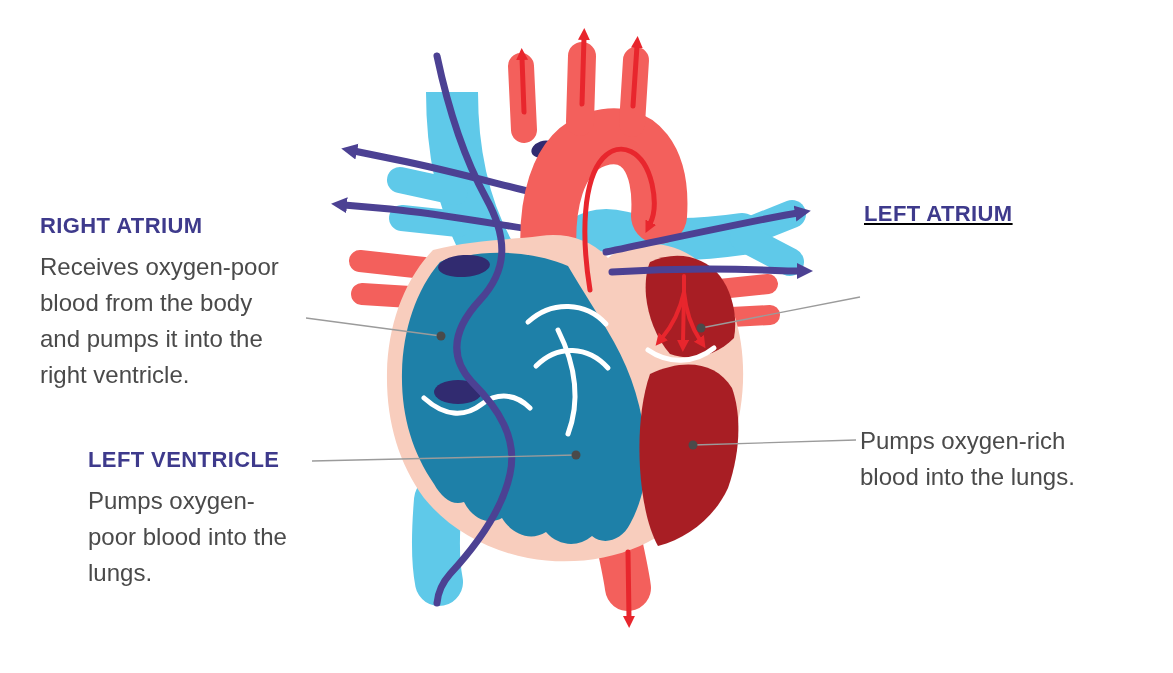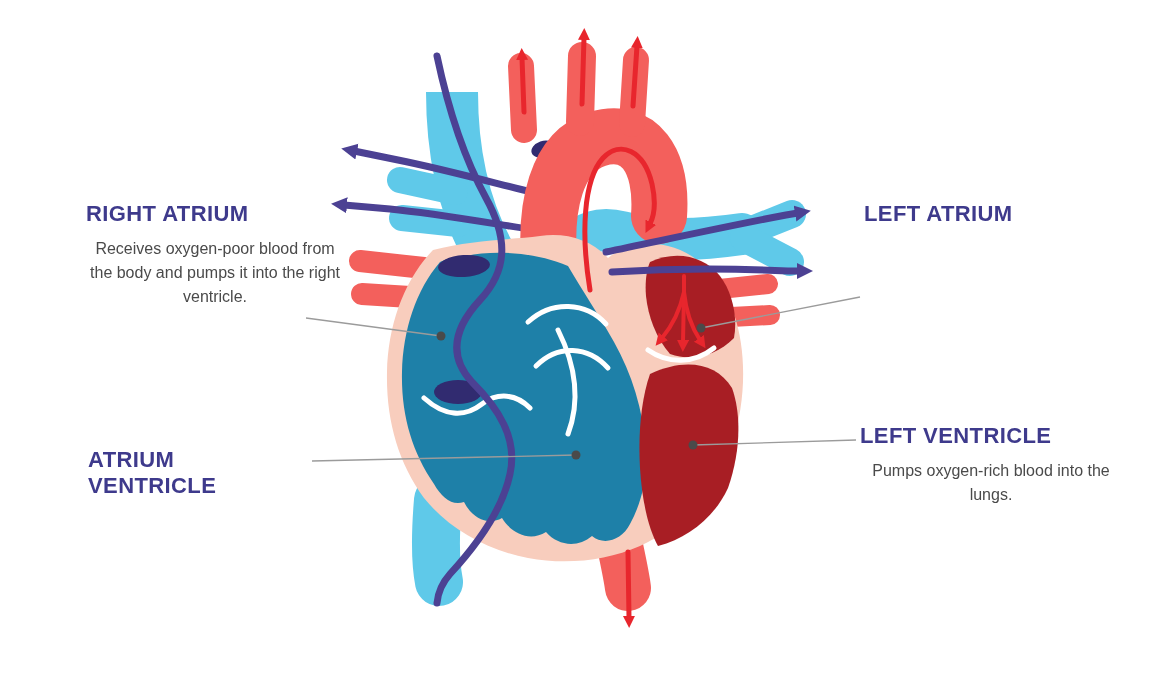"RIGHT ATRIUM" .label-ra { margin-left: 46px -> none; top: 201px -> 213px }
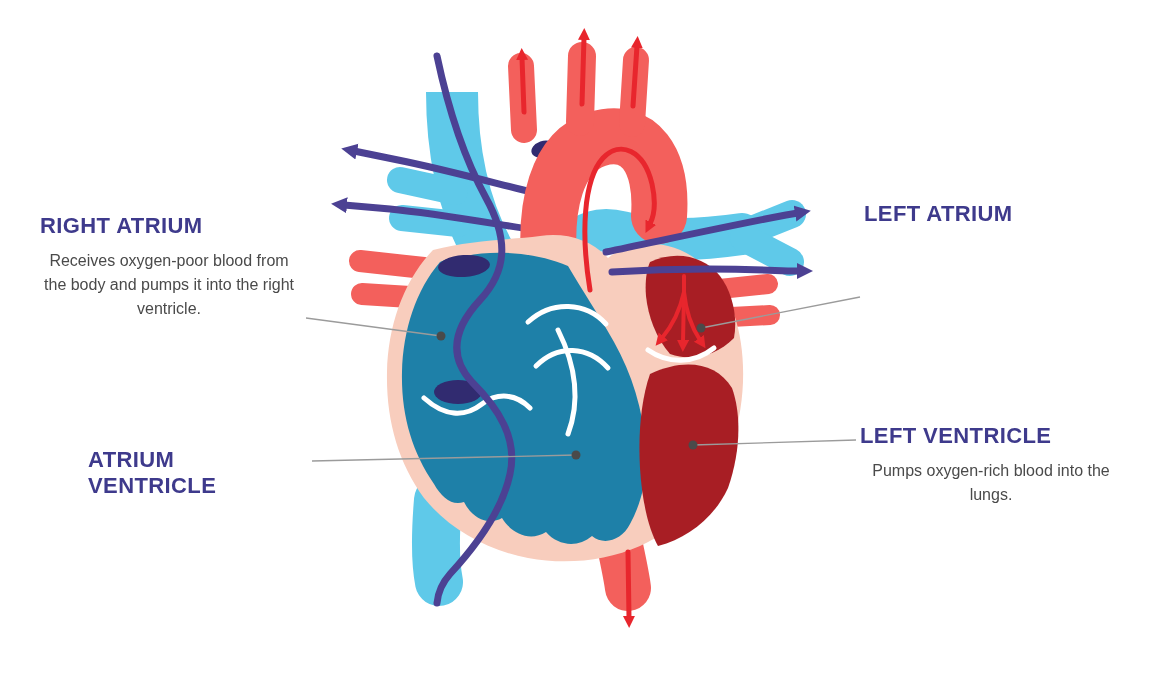"LEFT ATRIUM" .label-la { text-decoration: none -> underline }
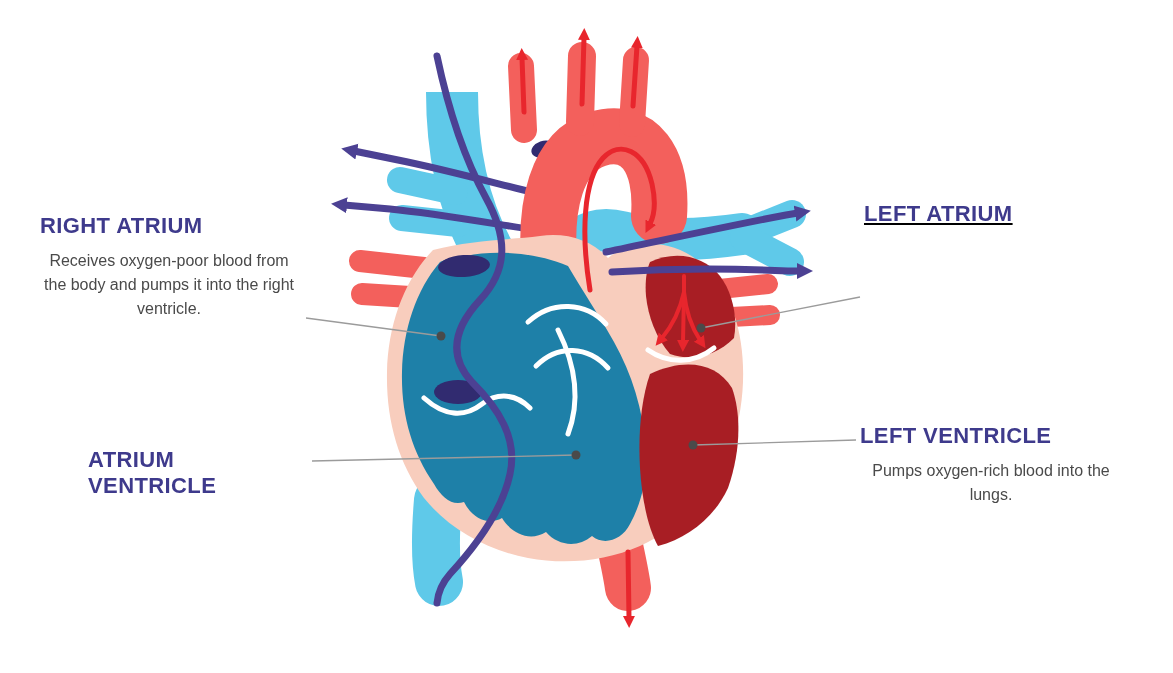"Receives oxygen-poor blood from the" .label p { font-size: 16px -> 24px; text-align: center -> none }
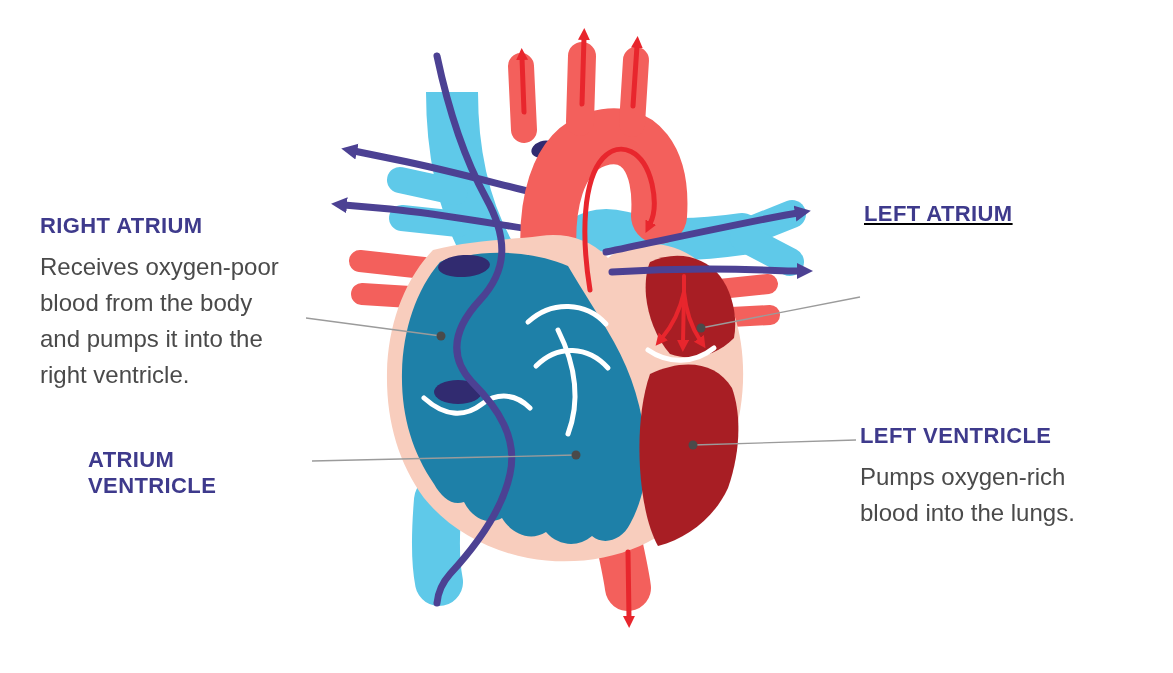"LEFT VENTRICLE" h2 { html: <h2>LEFT VENTRICLE</h2> -> none }
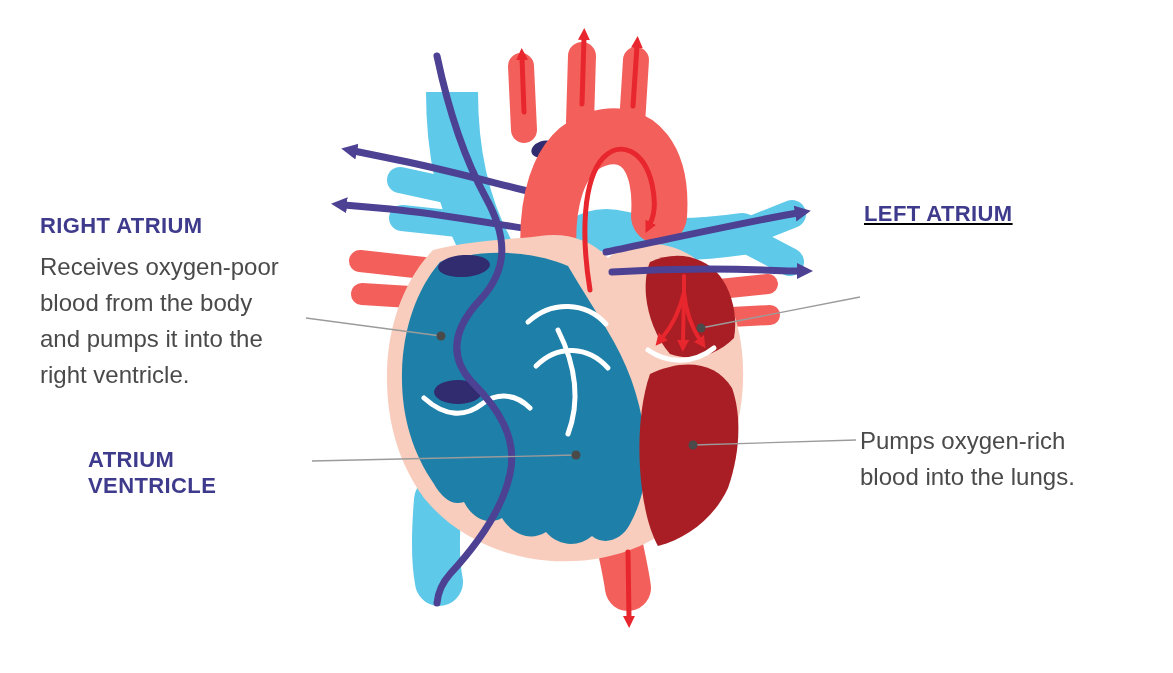"ATRIUM VENTRICLE" h2 { text: ATRIUM -> LEFT }
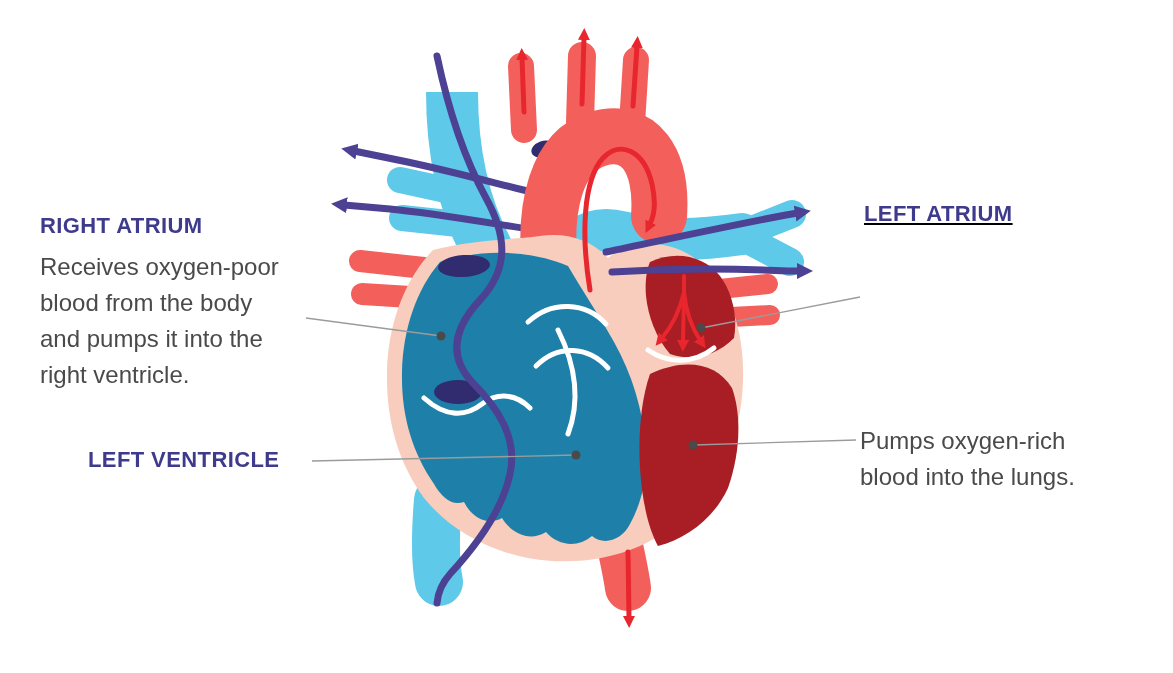"Pumps oxygen-poor blood into the" p { html: none -> <p>Pumps oxygen-poor blood into the lungs.</p> }
